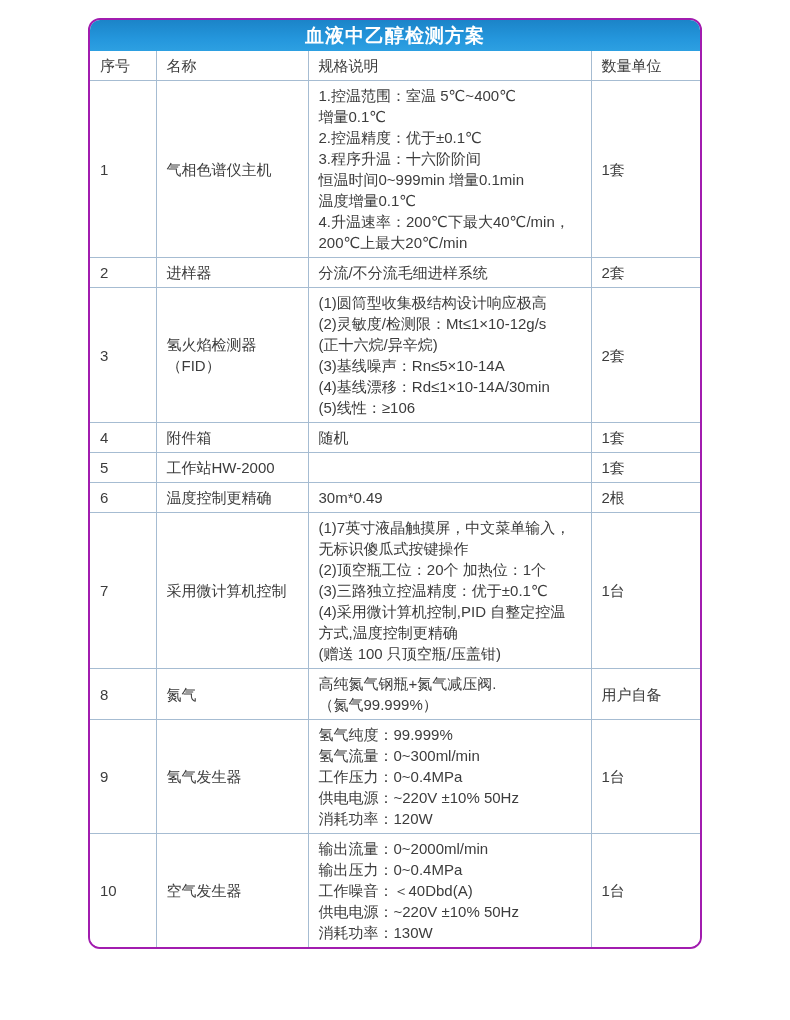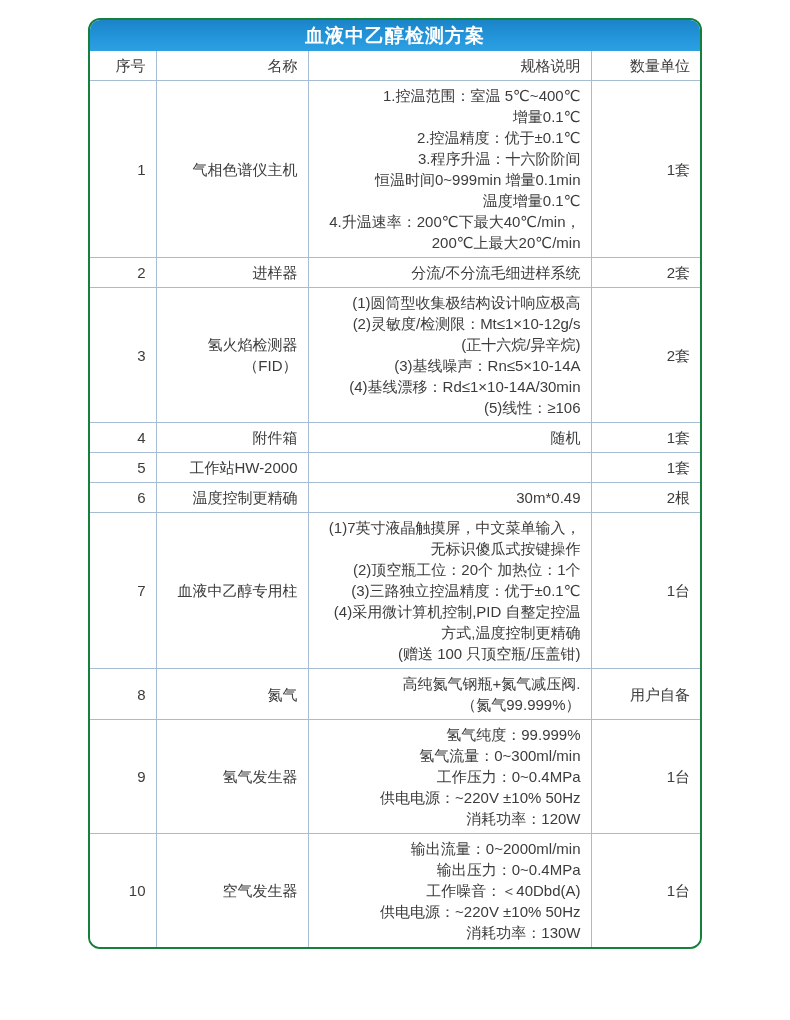"血液中乙醇检测方案" .card { border: 2px solid #15803d -> 2px solid #a21caf }
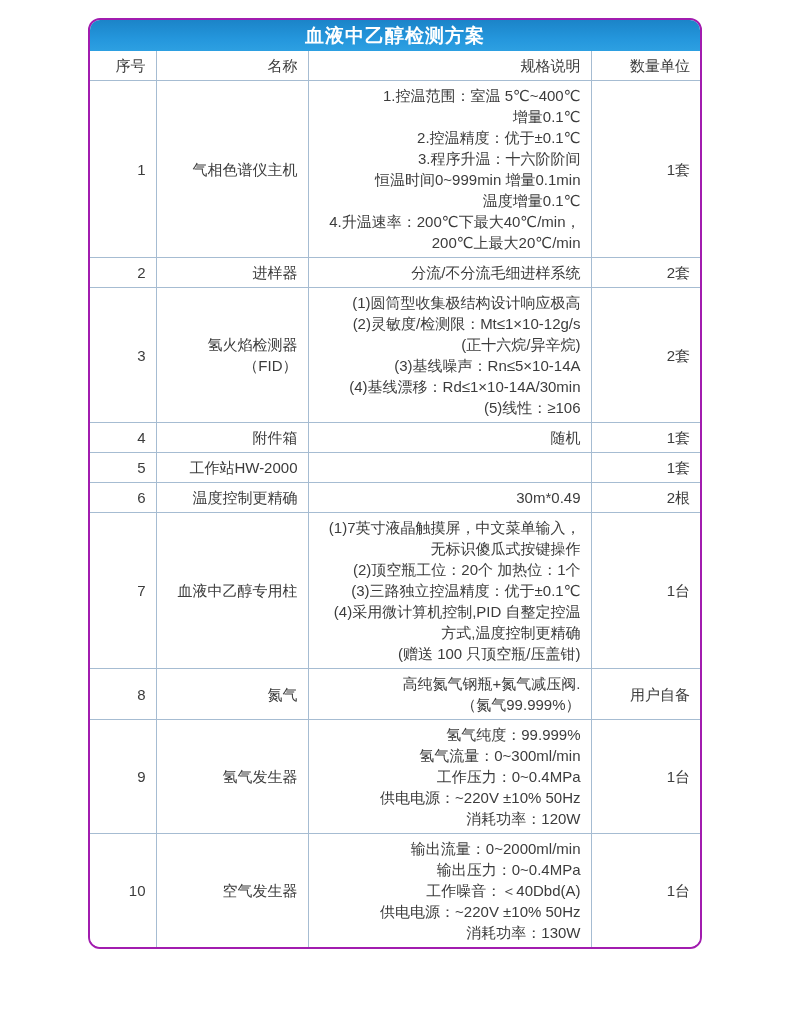"序号" .spec-table th, .spec-table td { text-align: right -> left }
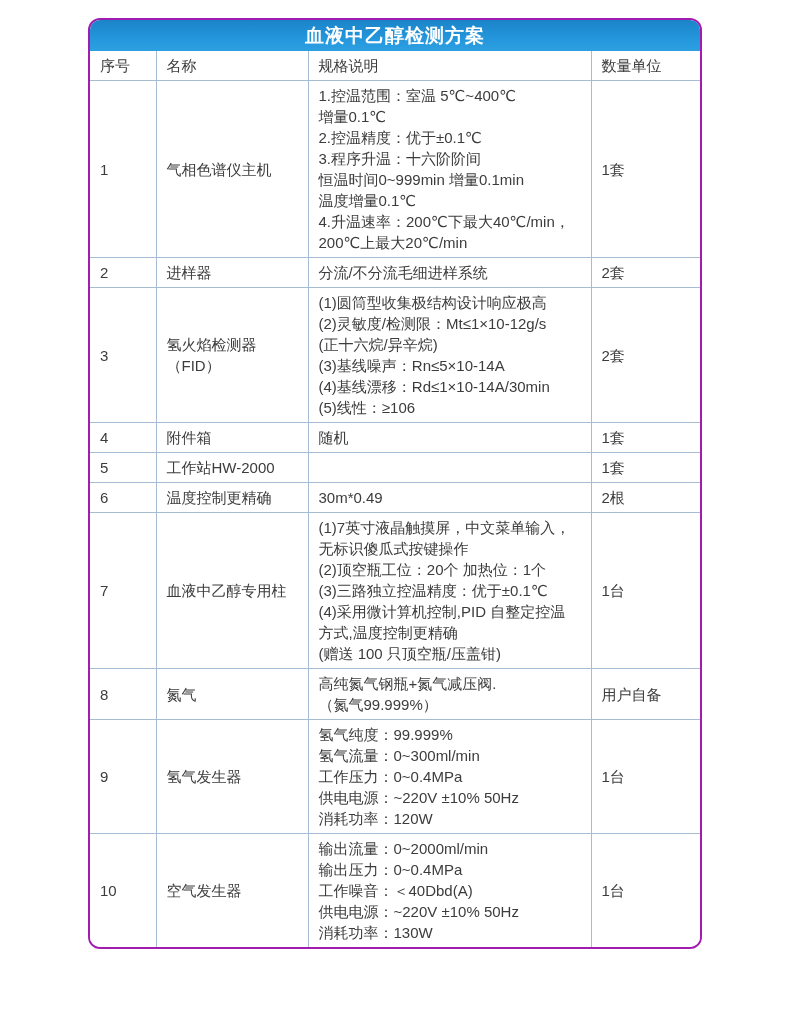"血液中乙醇专用柱" td.c-name { text: 血液中乙醇专用柱 -> 采用微计算机控制 }
